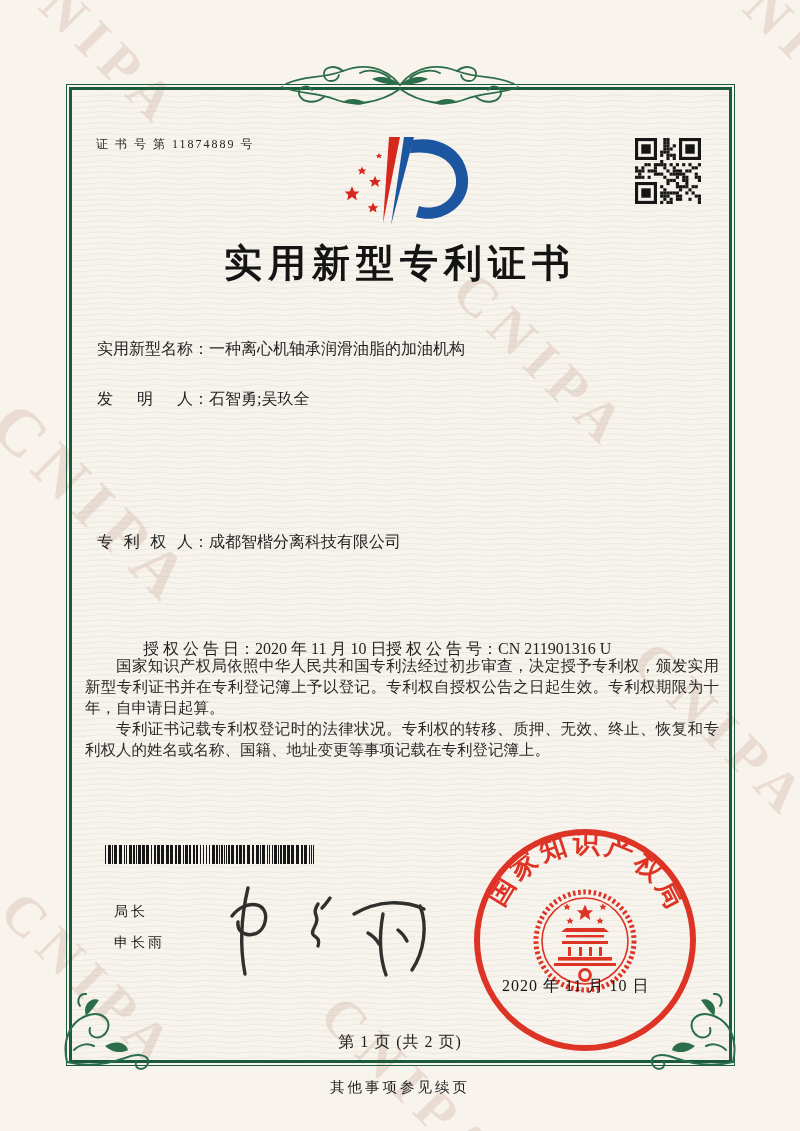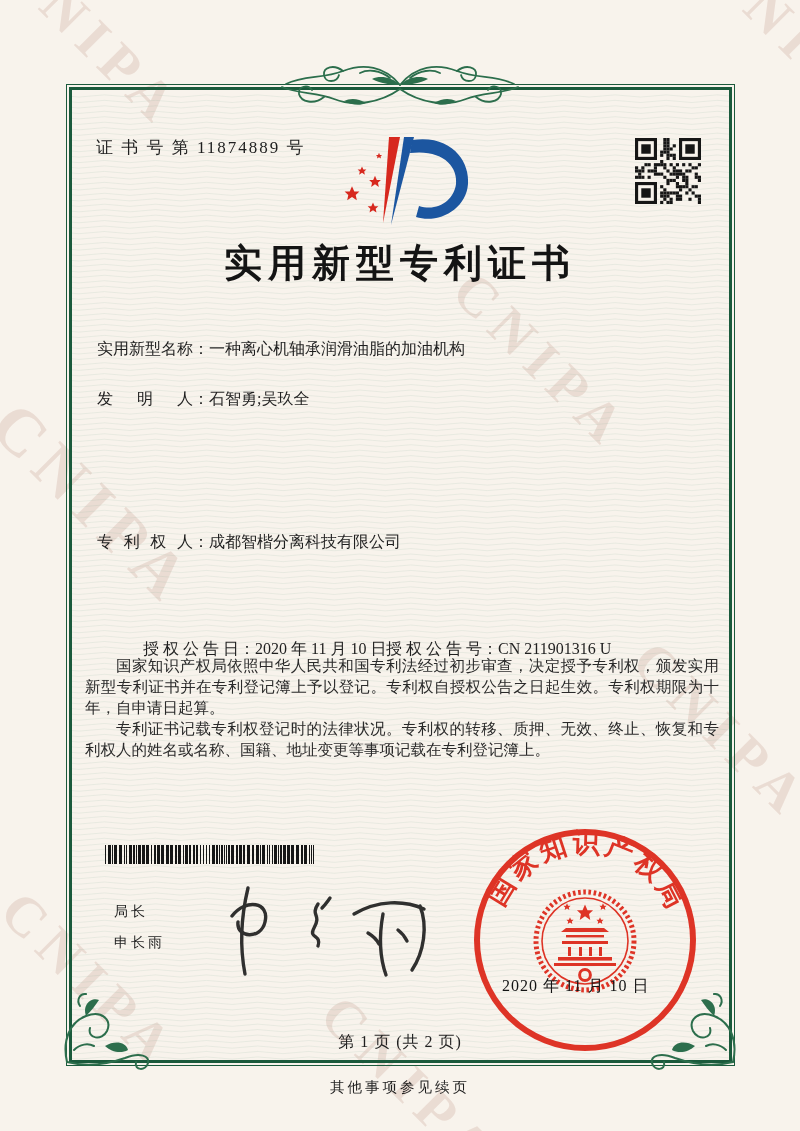"证 书 号 第 11874889" .cert-no { font-size: 17px -> 12px }
